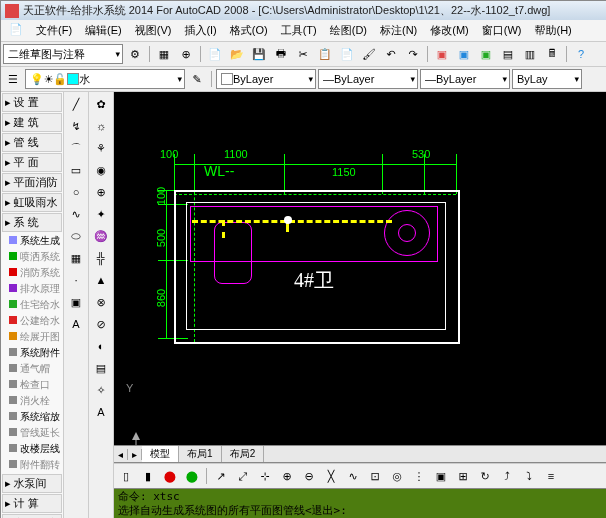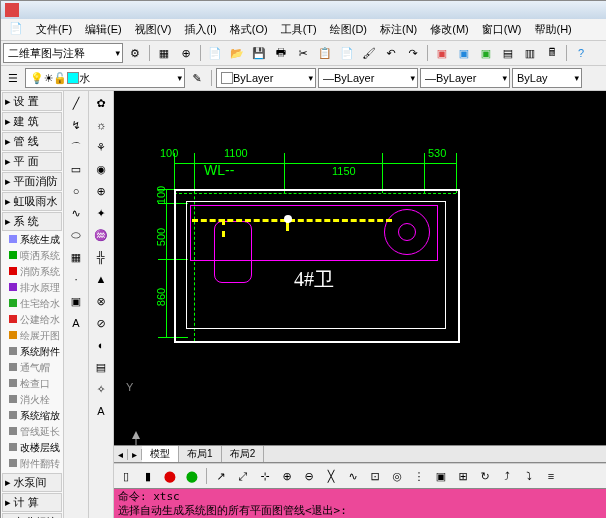"天正软件-给排水系统 2014 For AutoCAD 2008" span { html: none -> <span>天正软件-给排水系统 2014 For AutoCAD 2008 - [C:\Users\Administrator\Desktop\1\21、22--水-1102_t7.dwg]</span> }
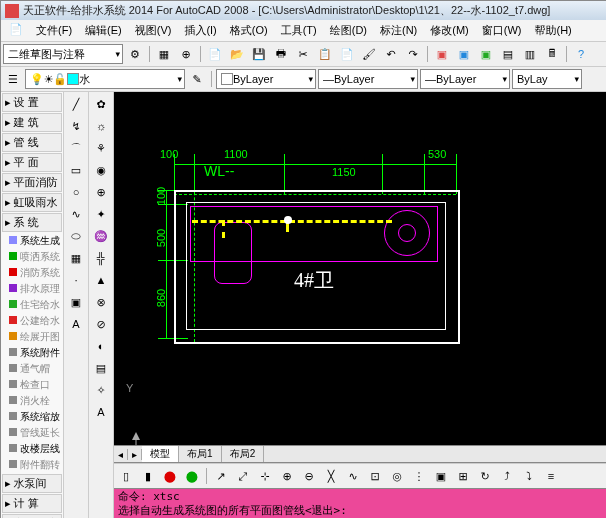"530" div.dim { left: 314px -> 298px }
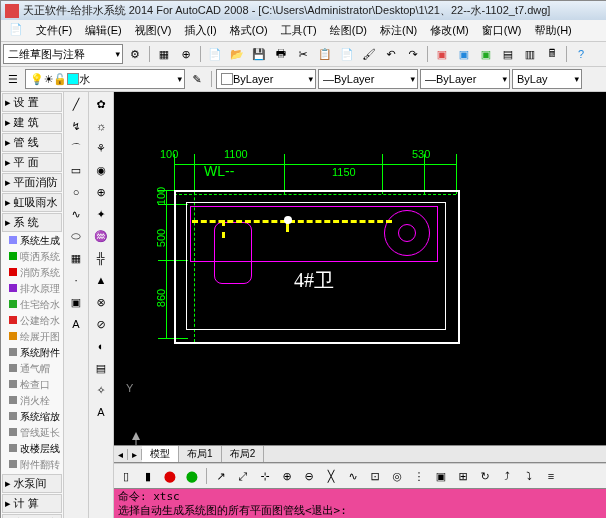"命令: xtsc" .cmdline { background: #ec4899 -> #4d7c0f }
